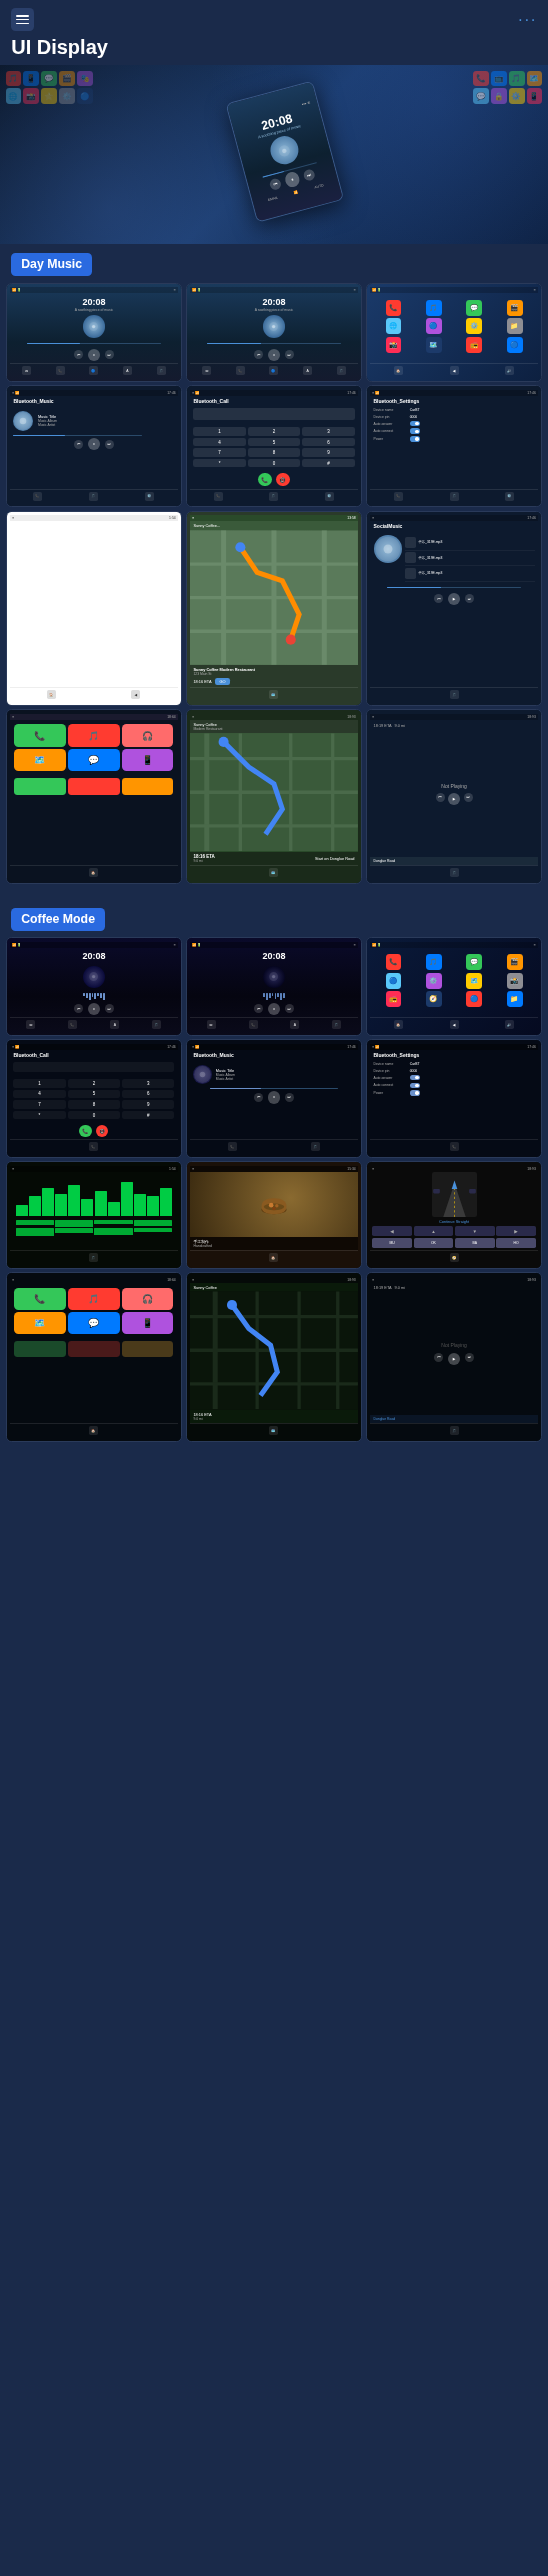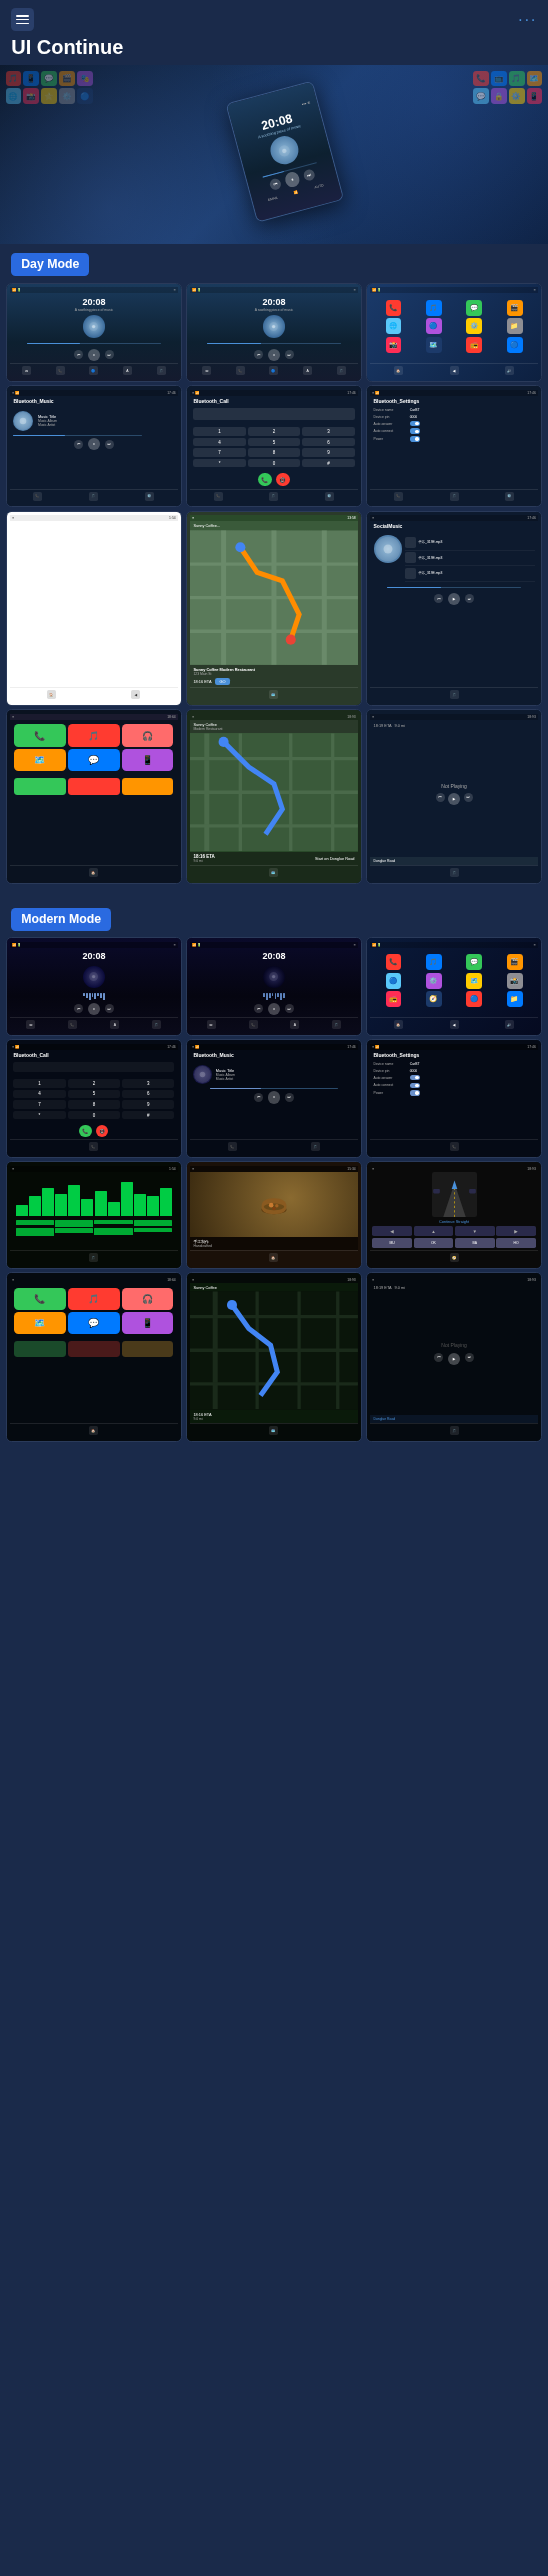"UI Continue" div.page-title { text: Continue -> Display }
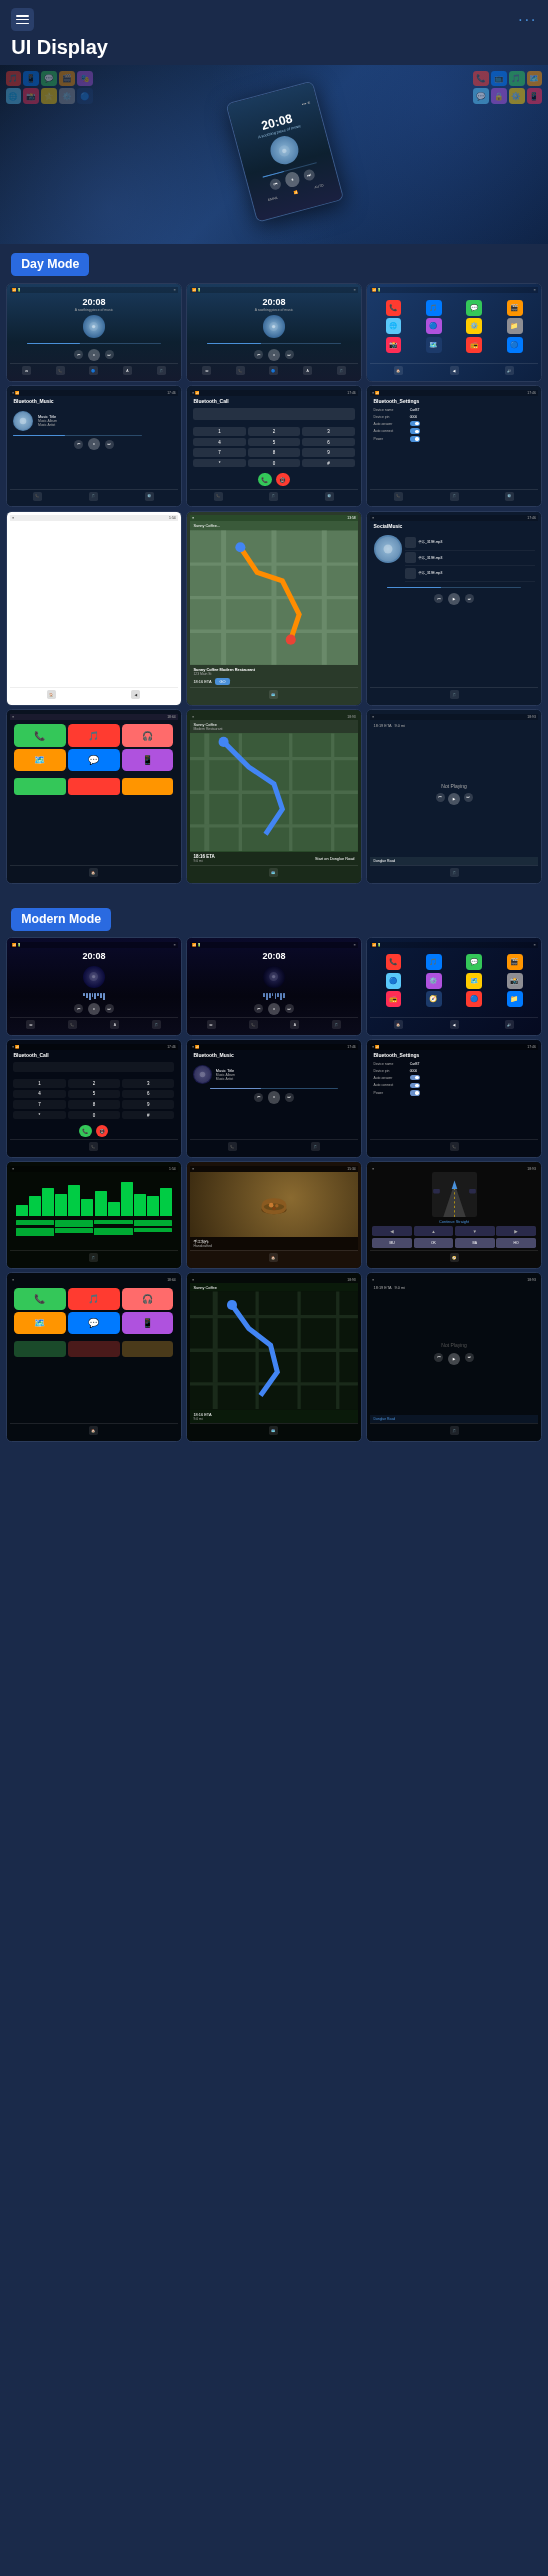"Day Mode" div.mode-label { text: Mode -> Music }
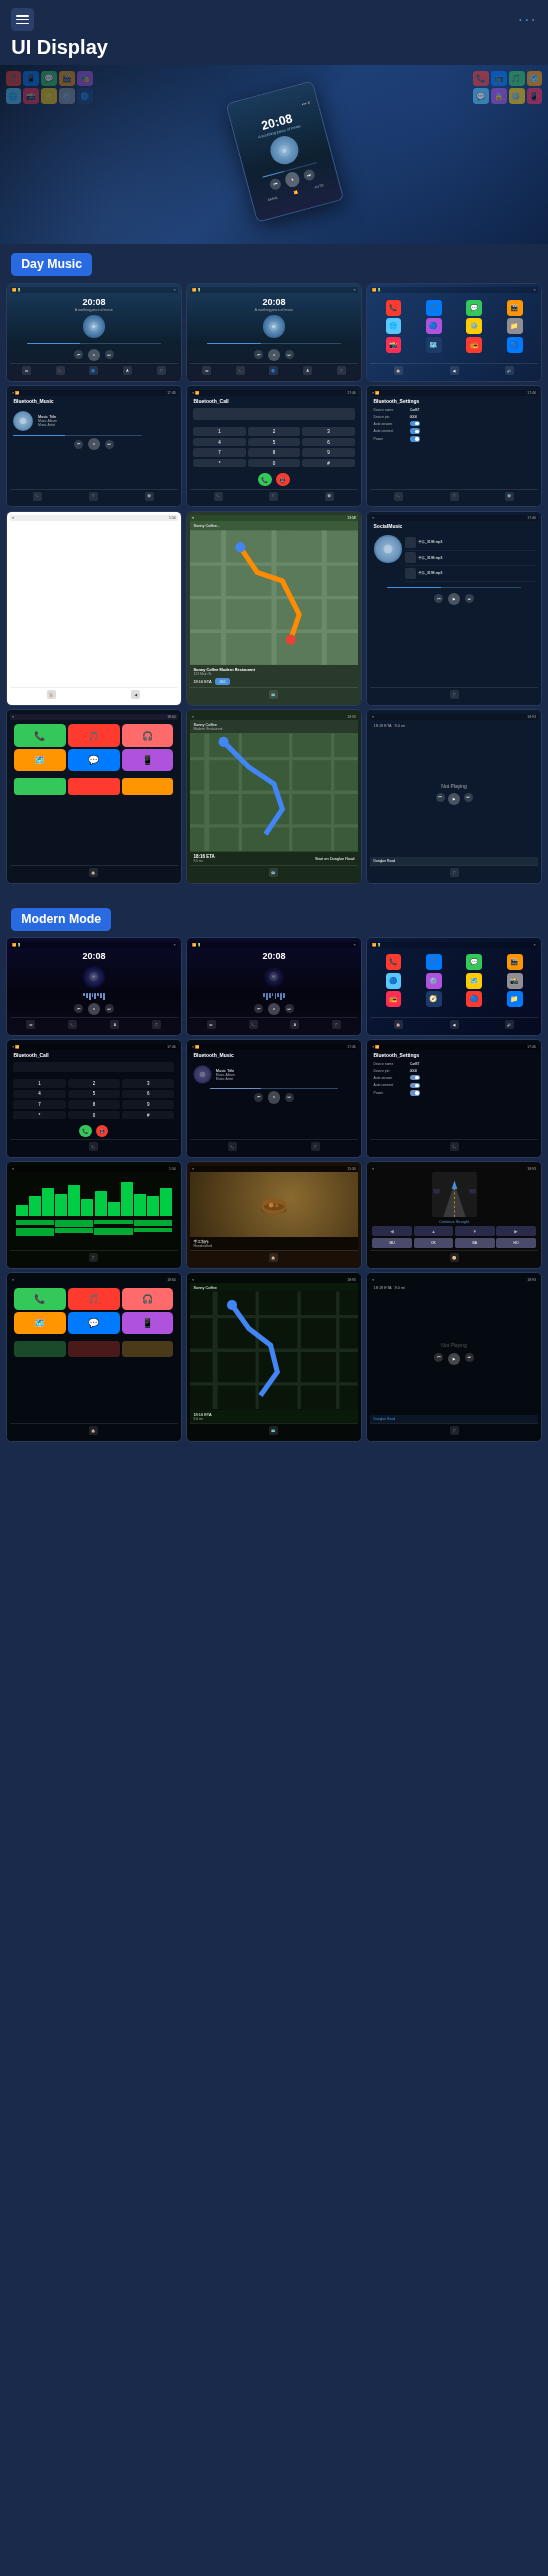"Modern Mode" div.mode-label { text: Modern -> Coffee }
